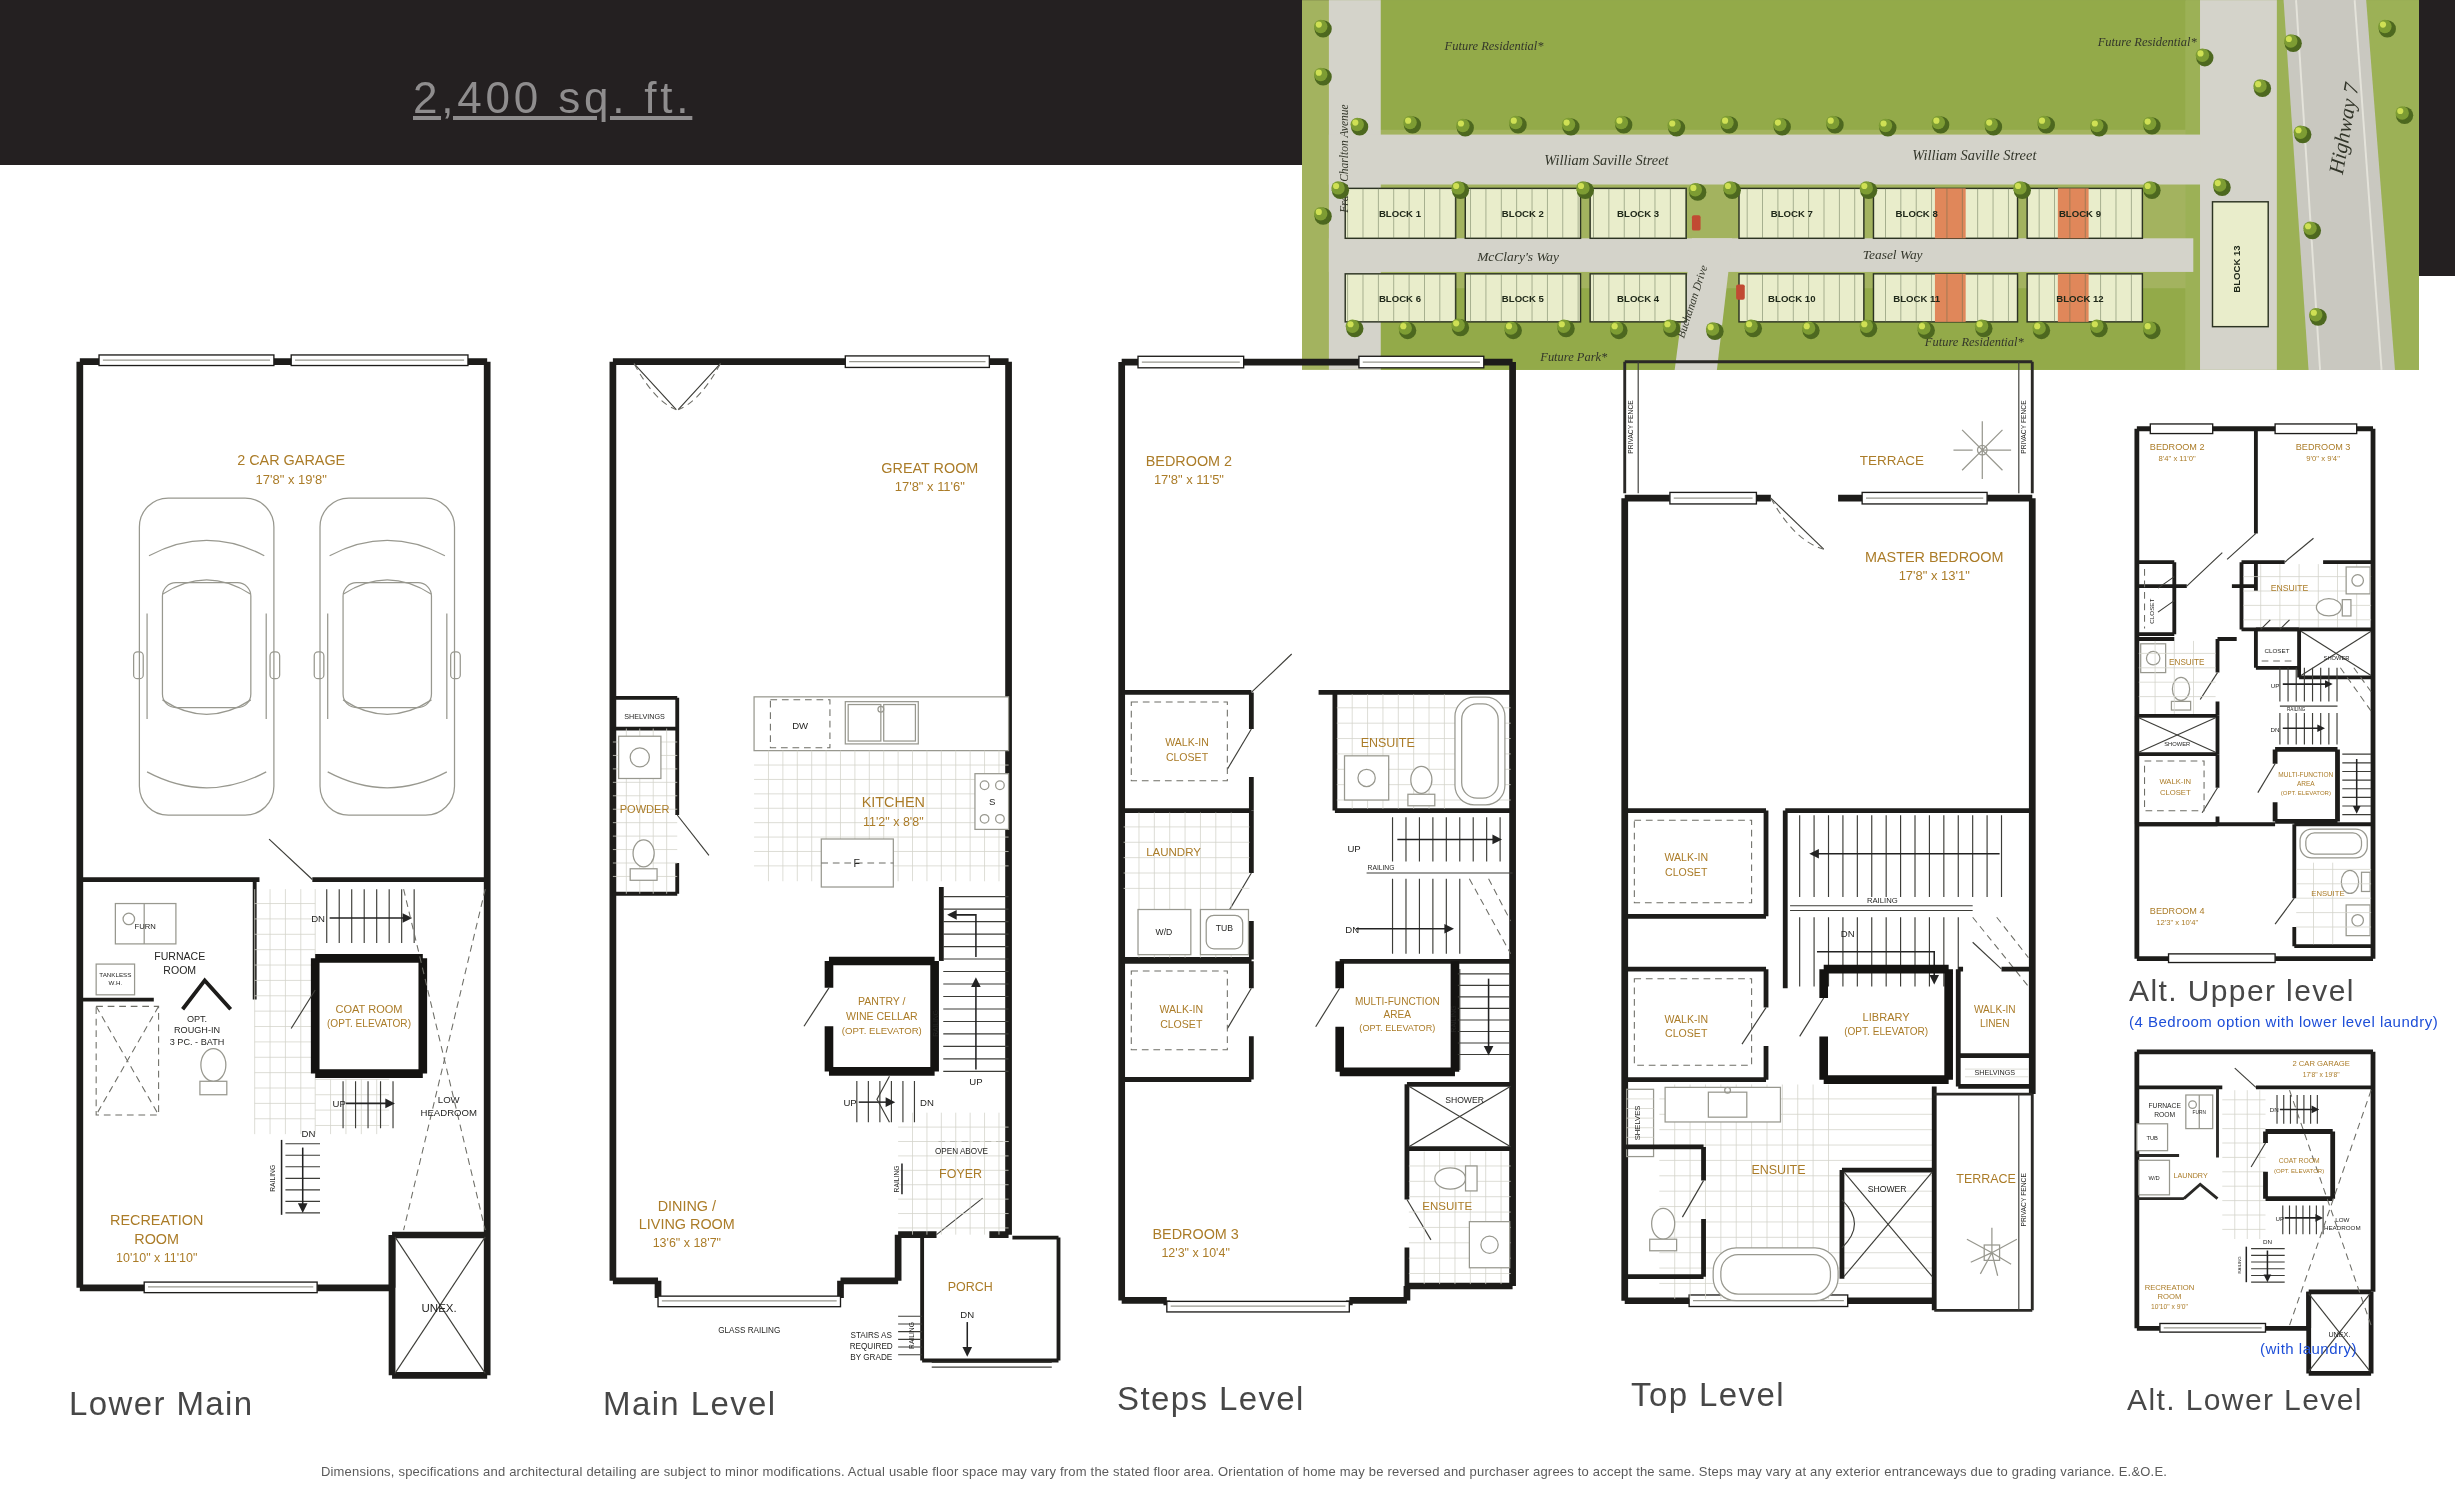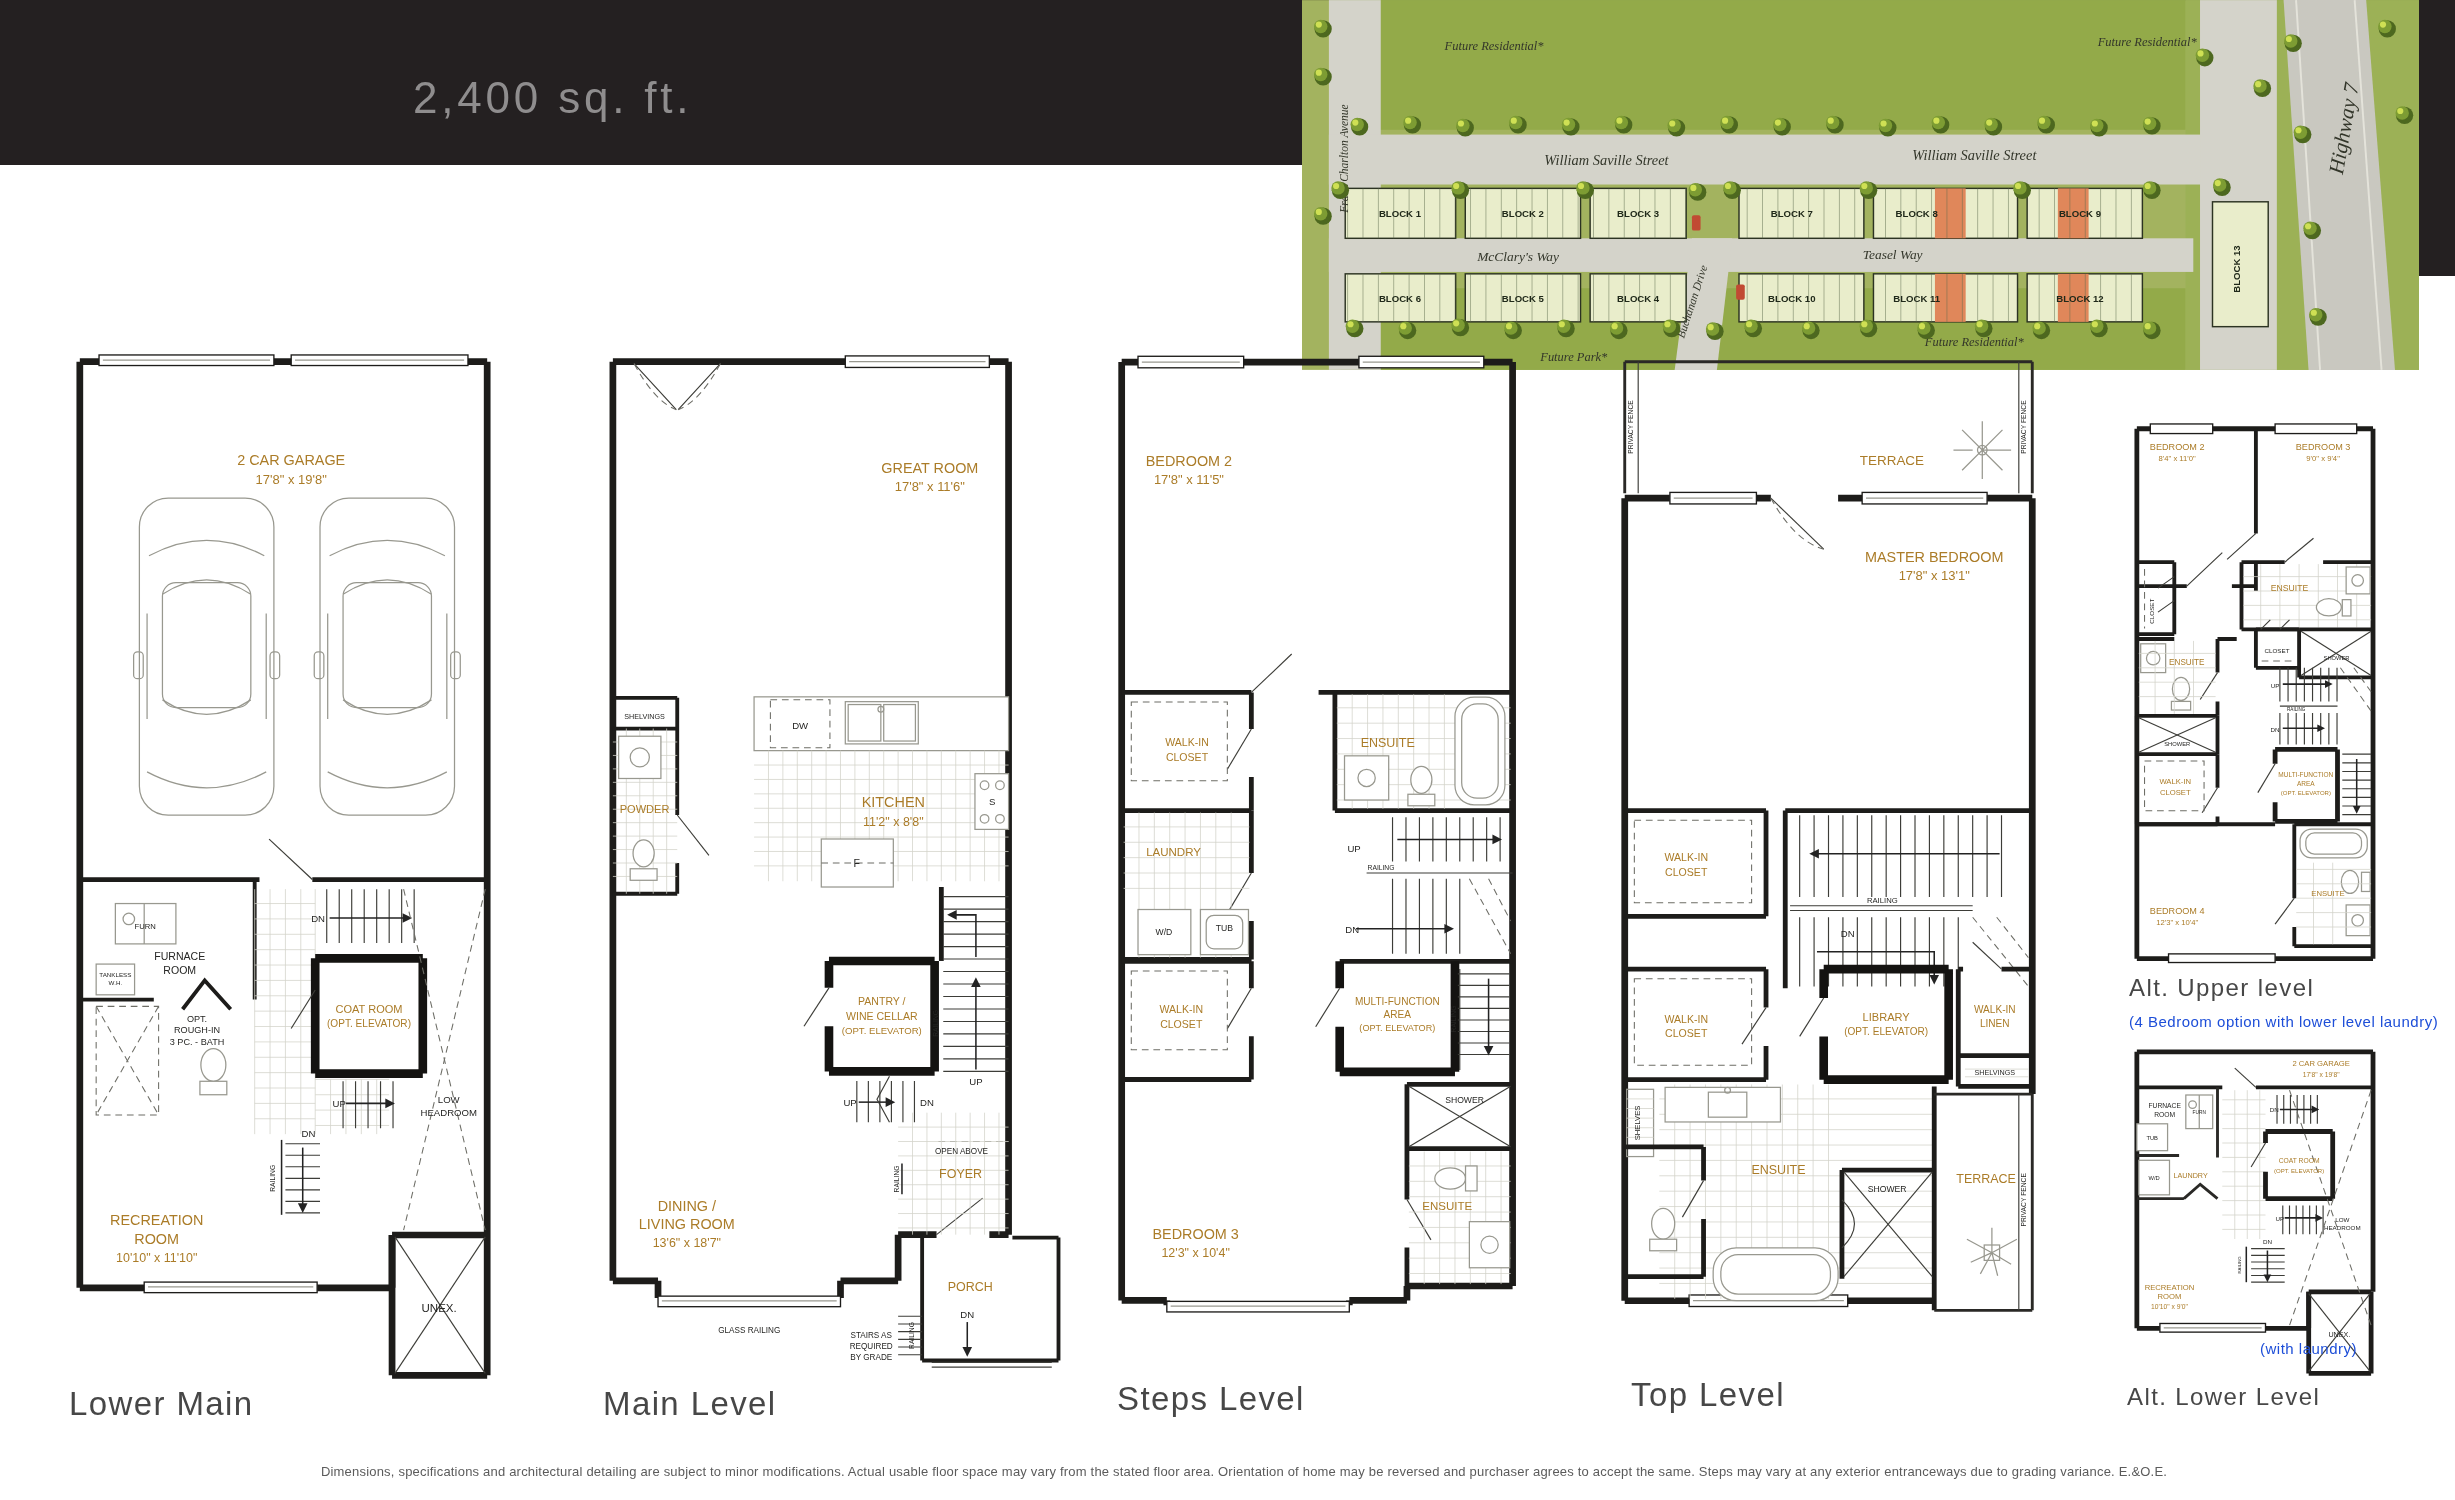"2,400 sq. ft." .sqft { text-decoration: none -> underline }
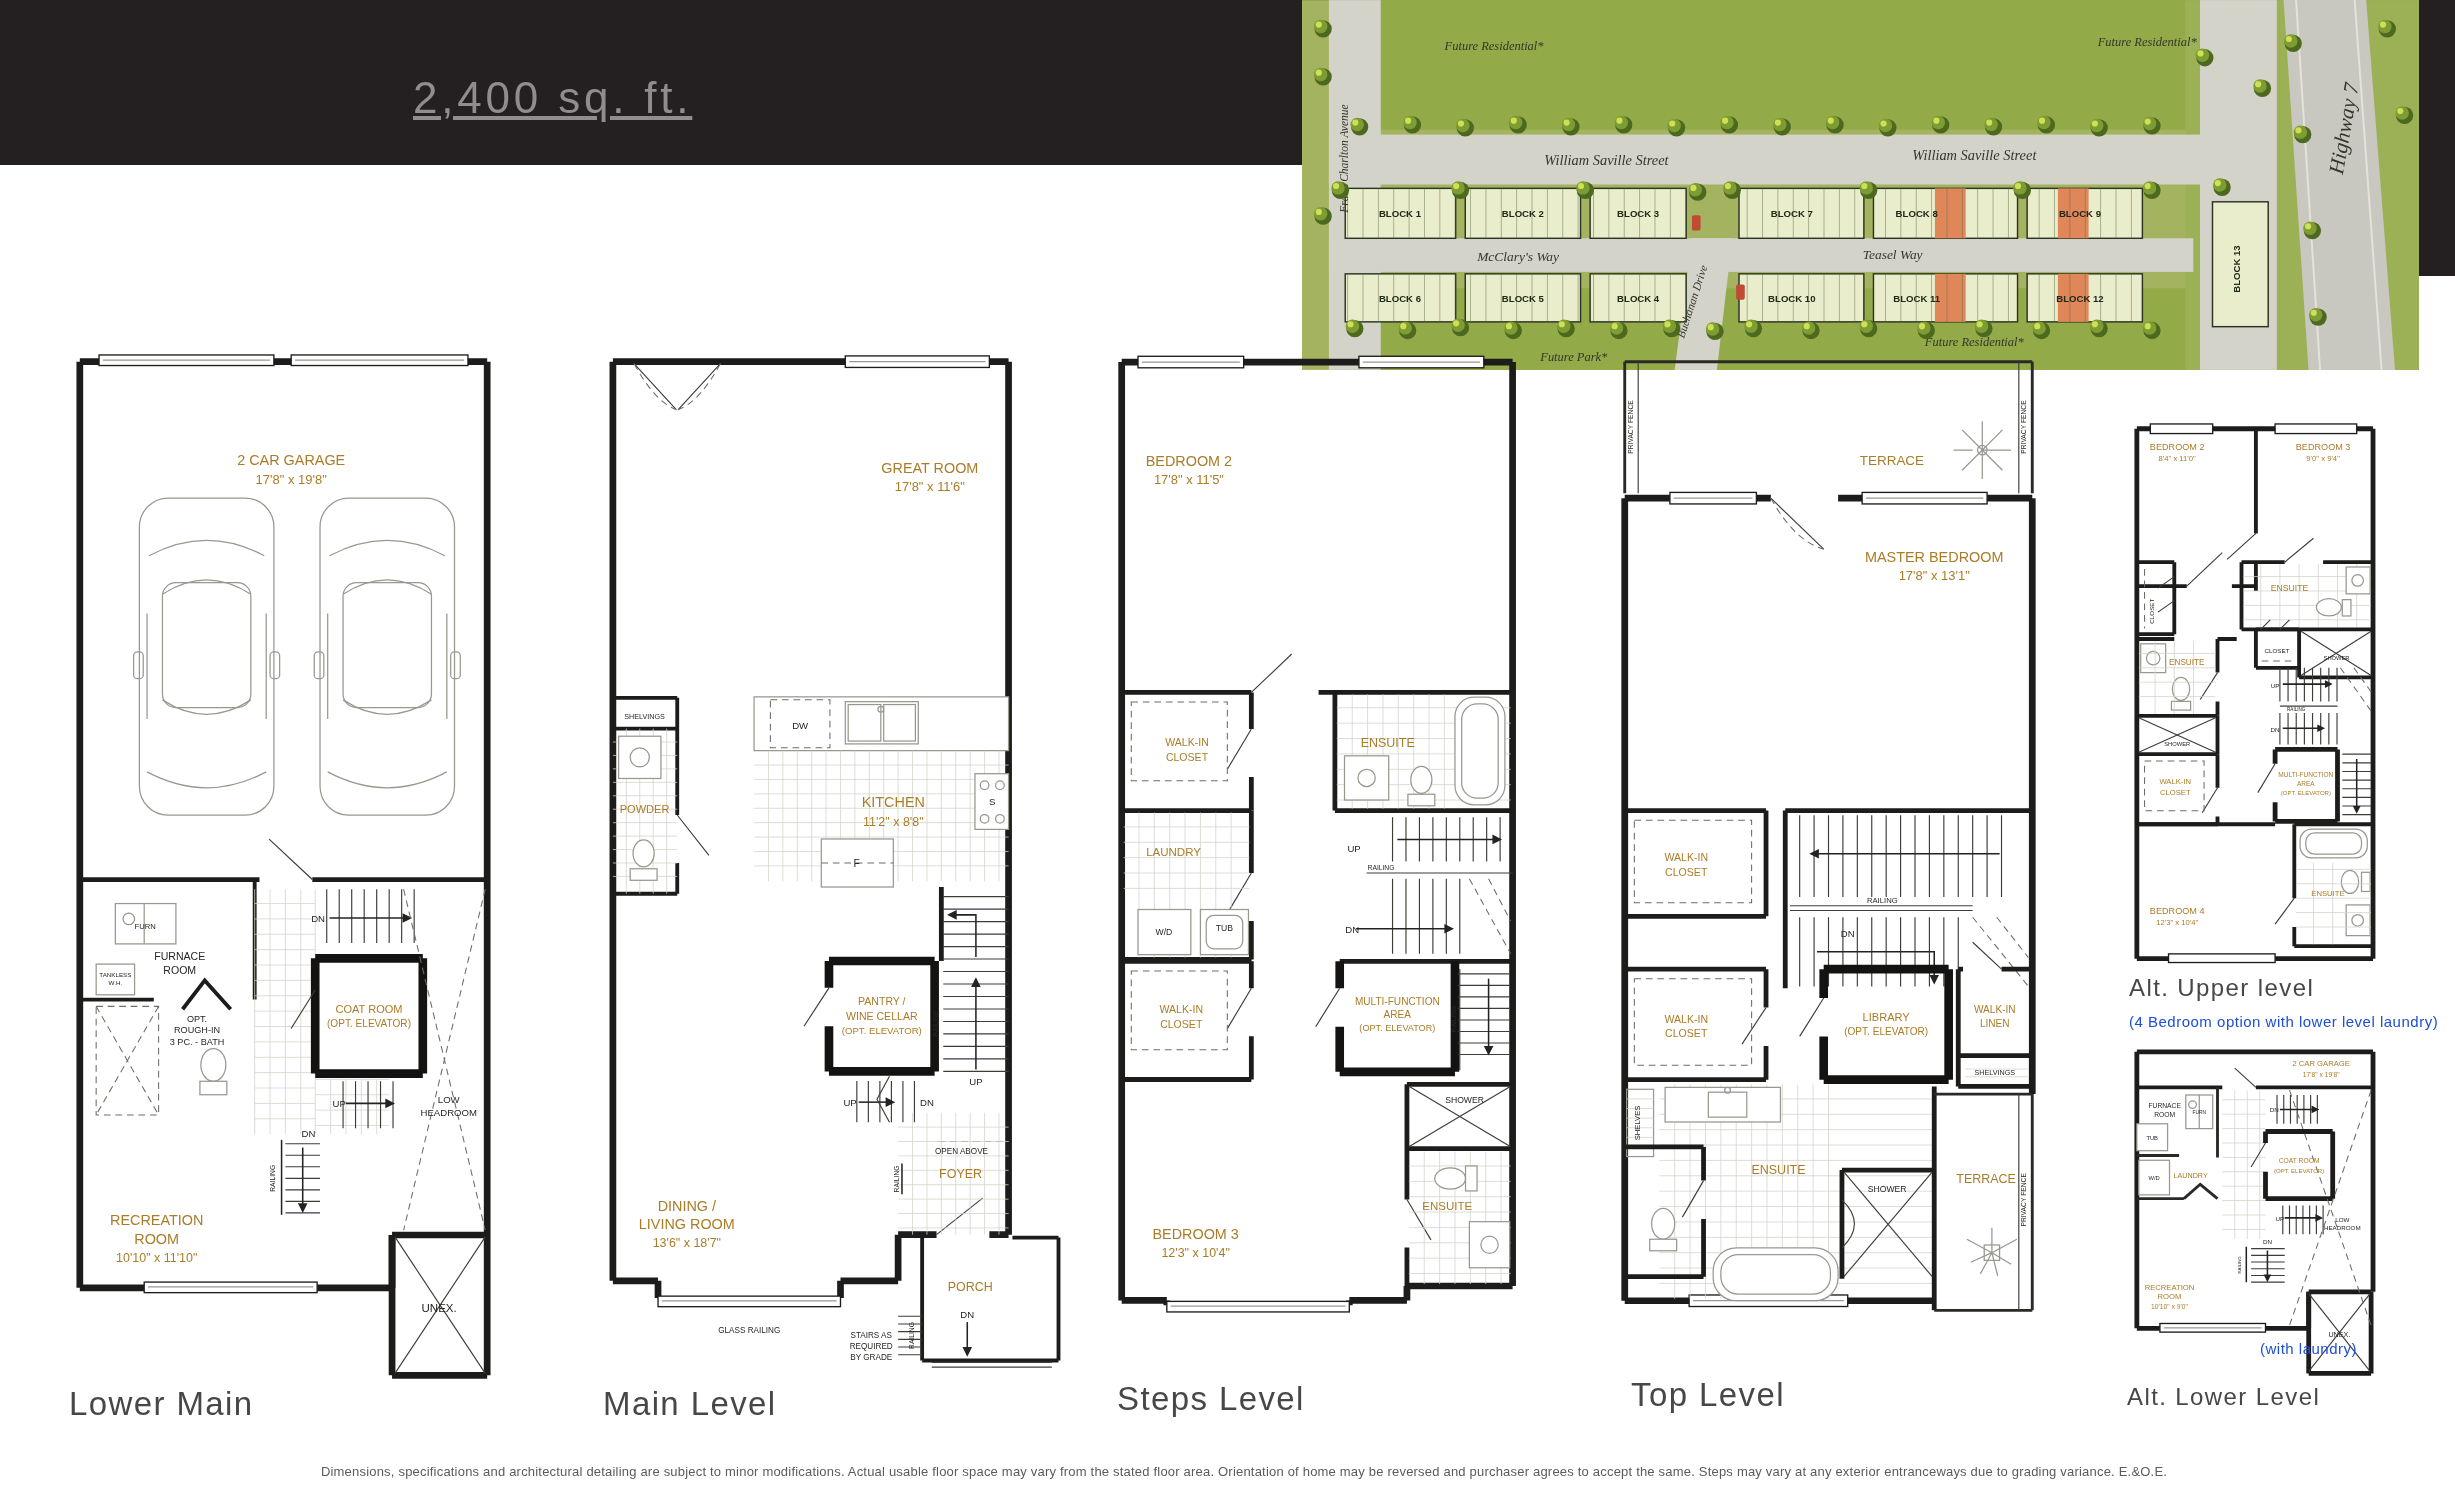"Alt. Upper level" .caption.small { font-size: 24px -> 30px }
